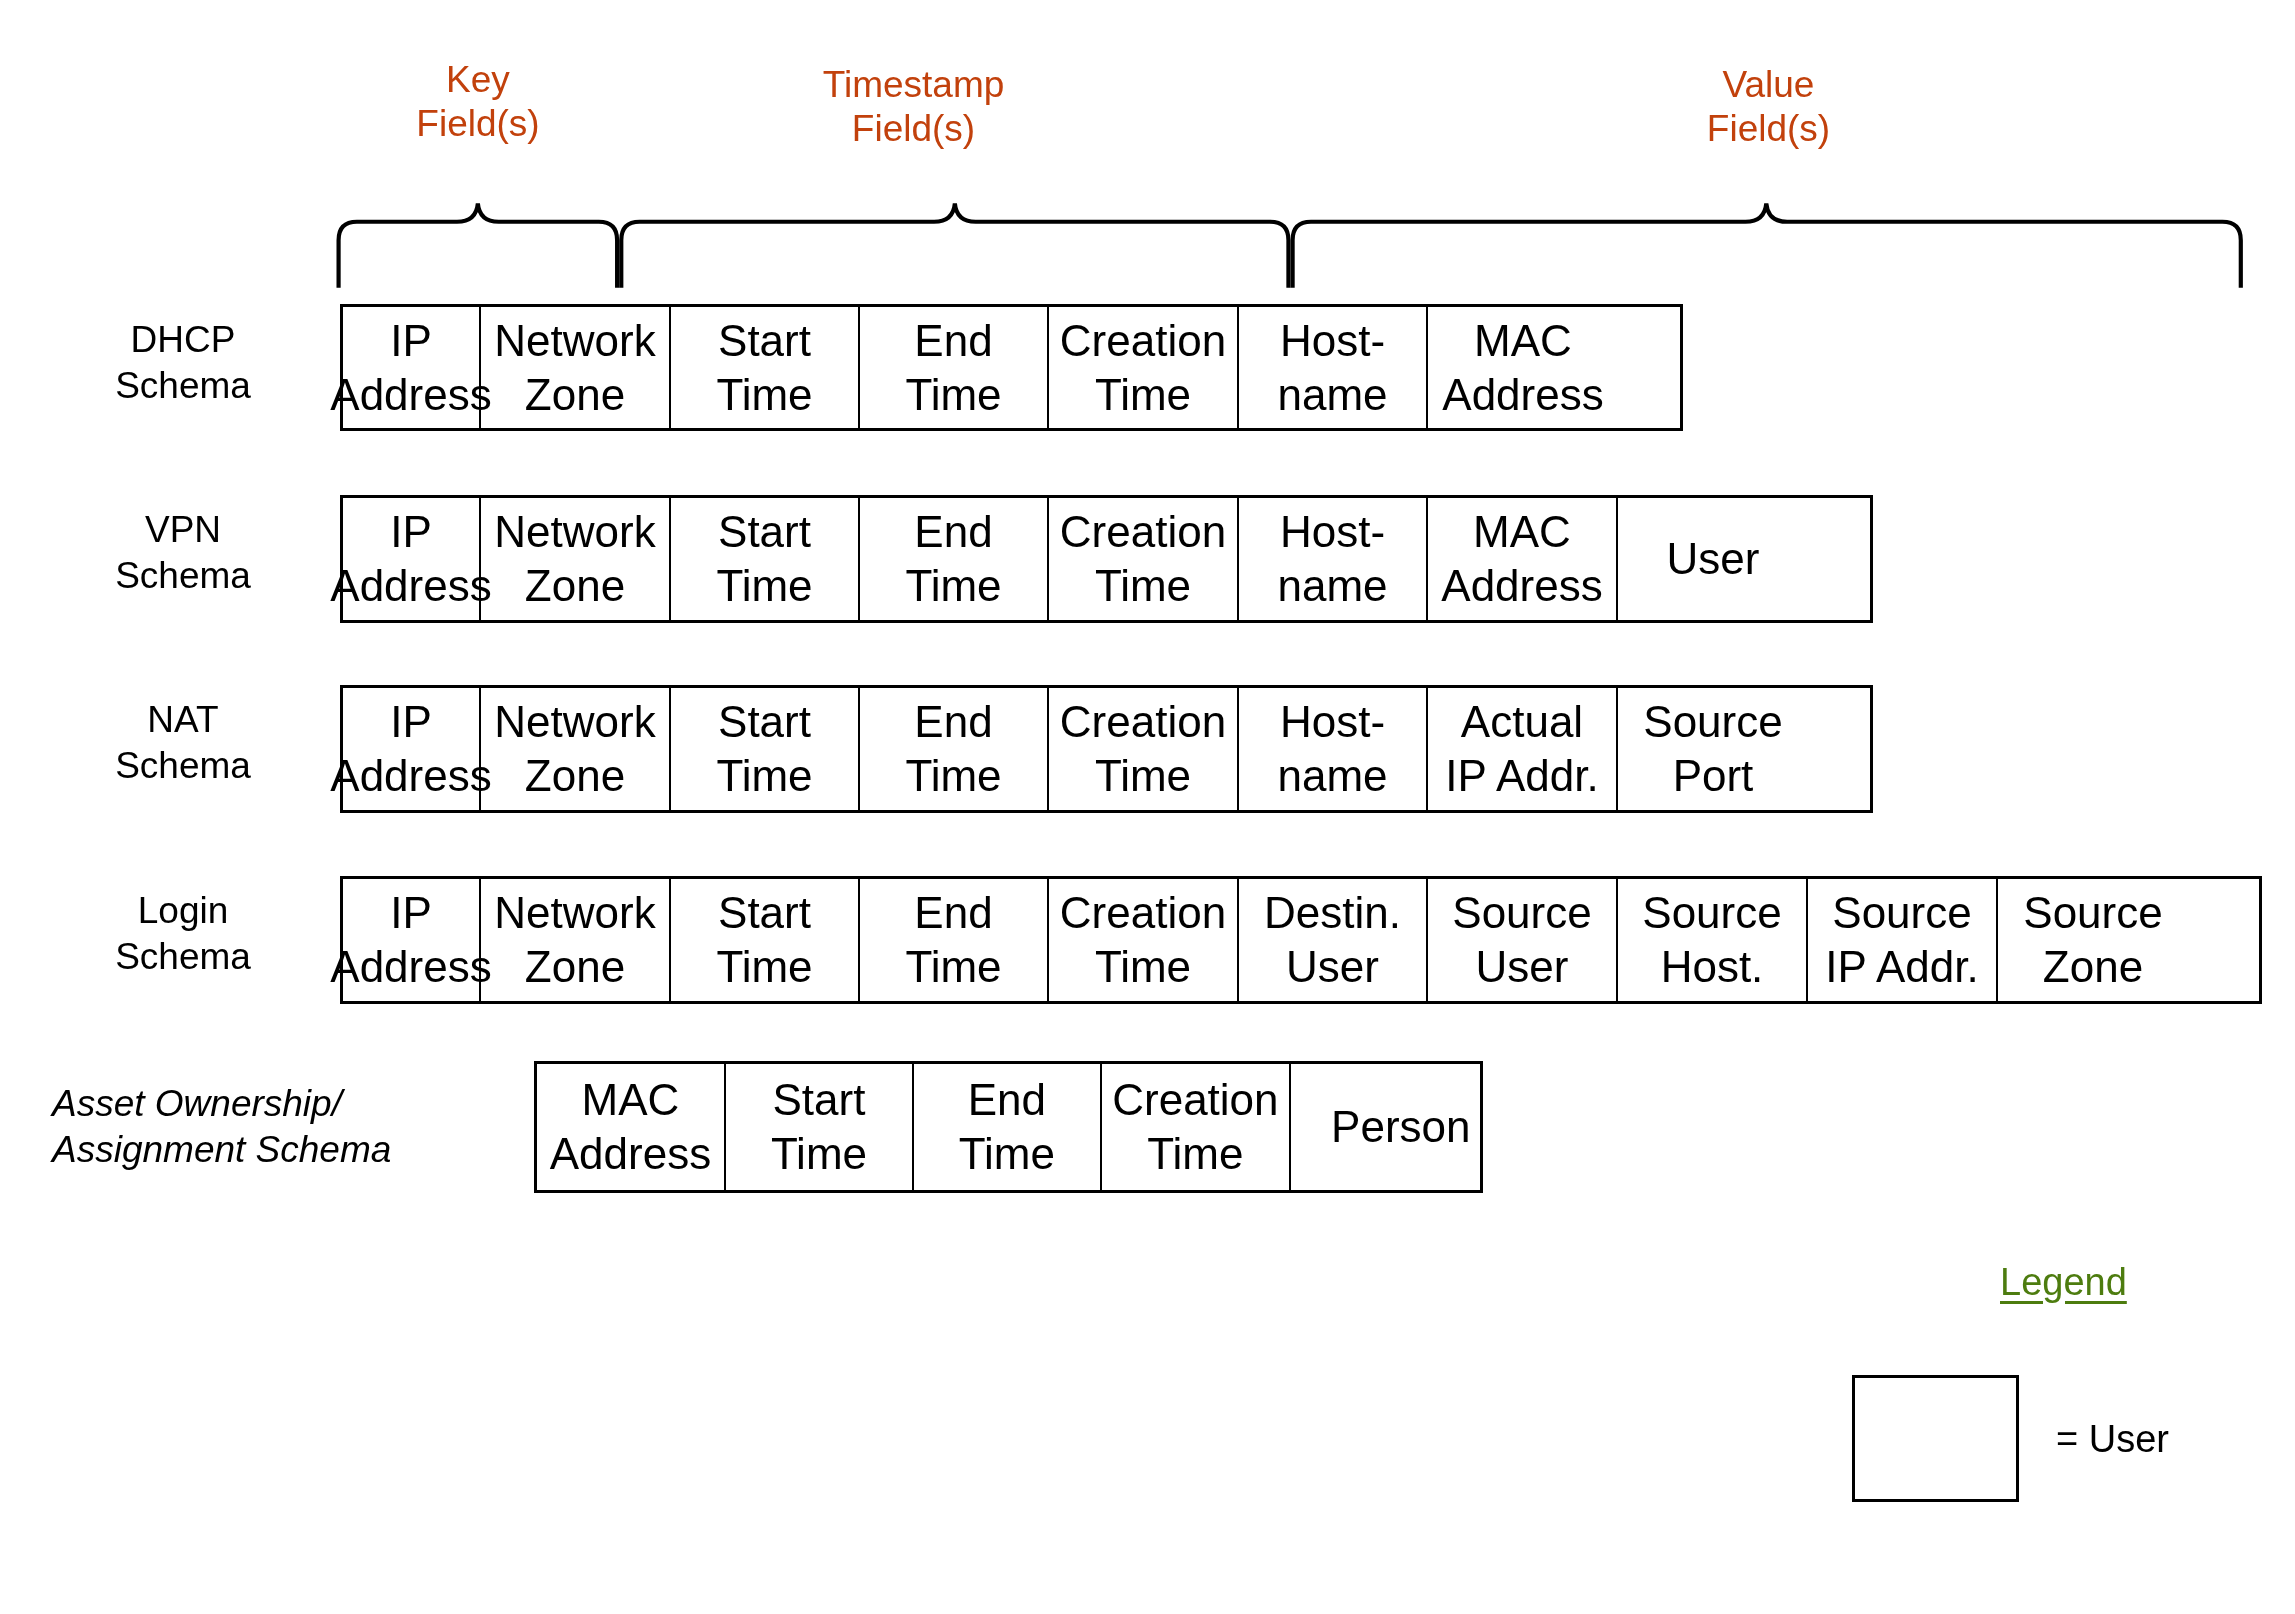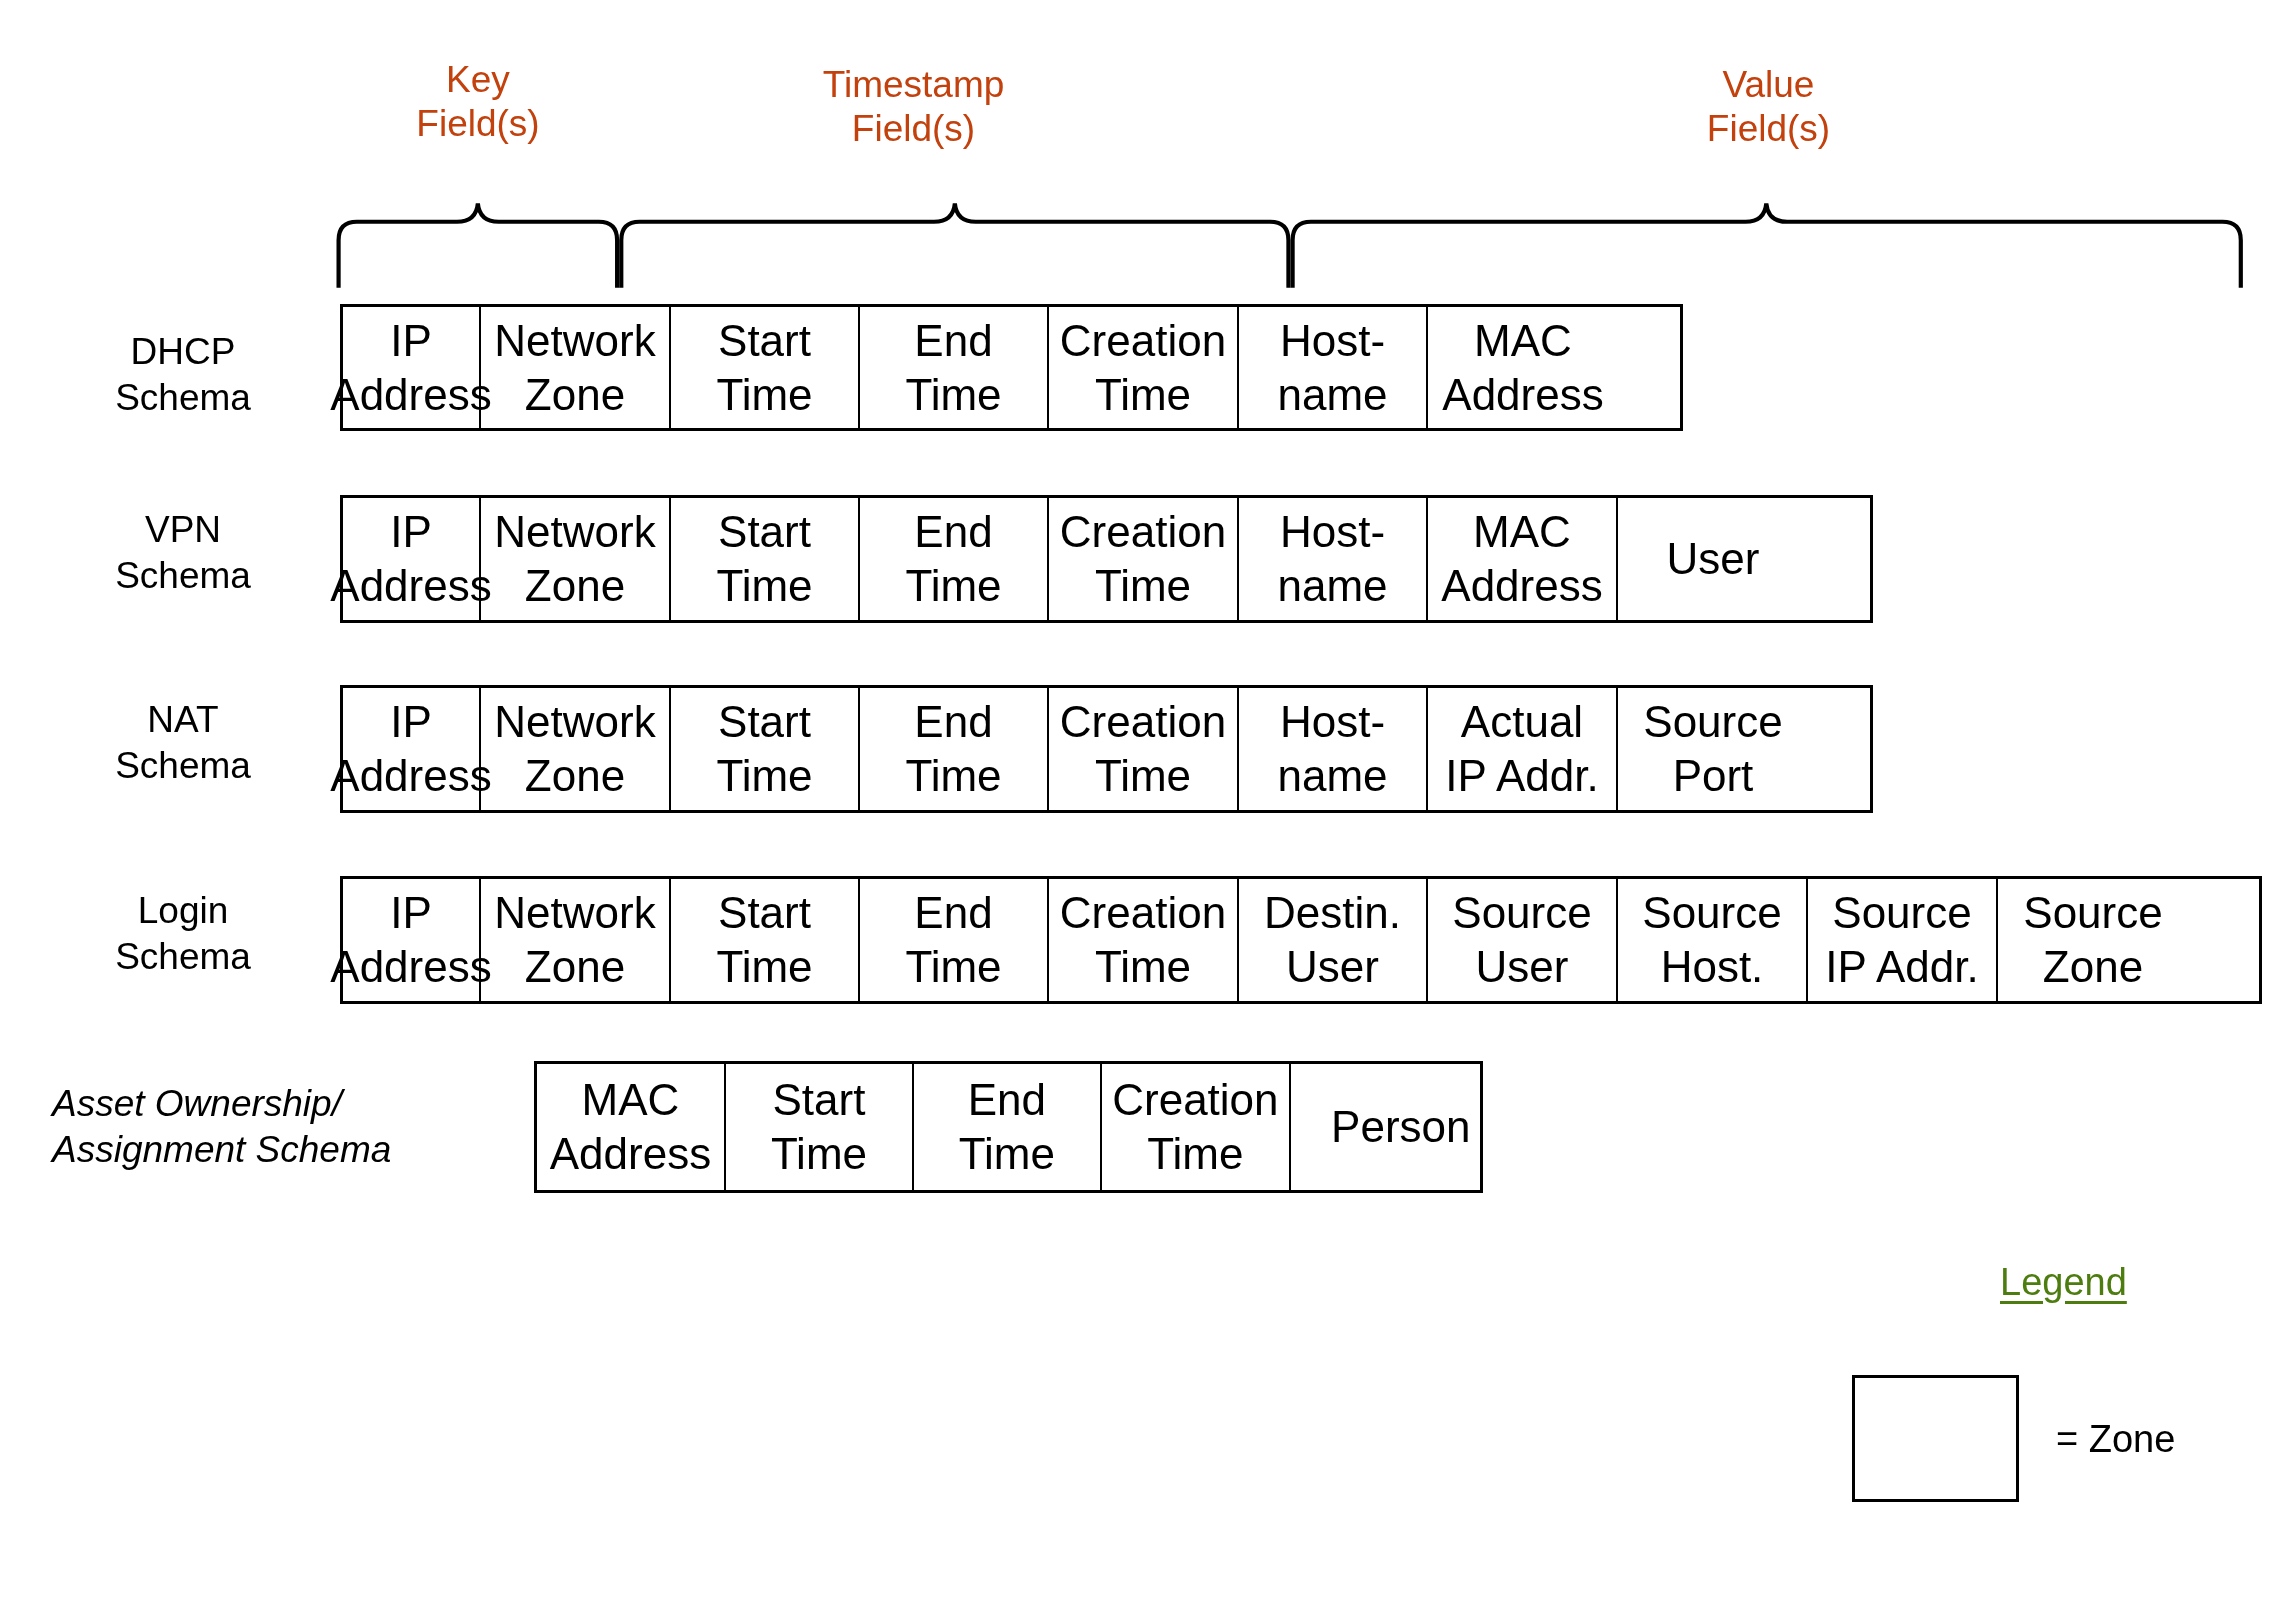"DHCP" div.row-label { margin-top: 12px -> none }
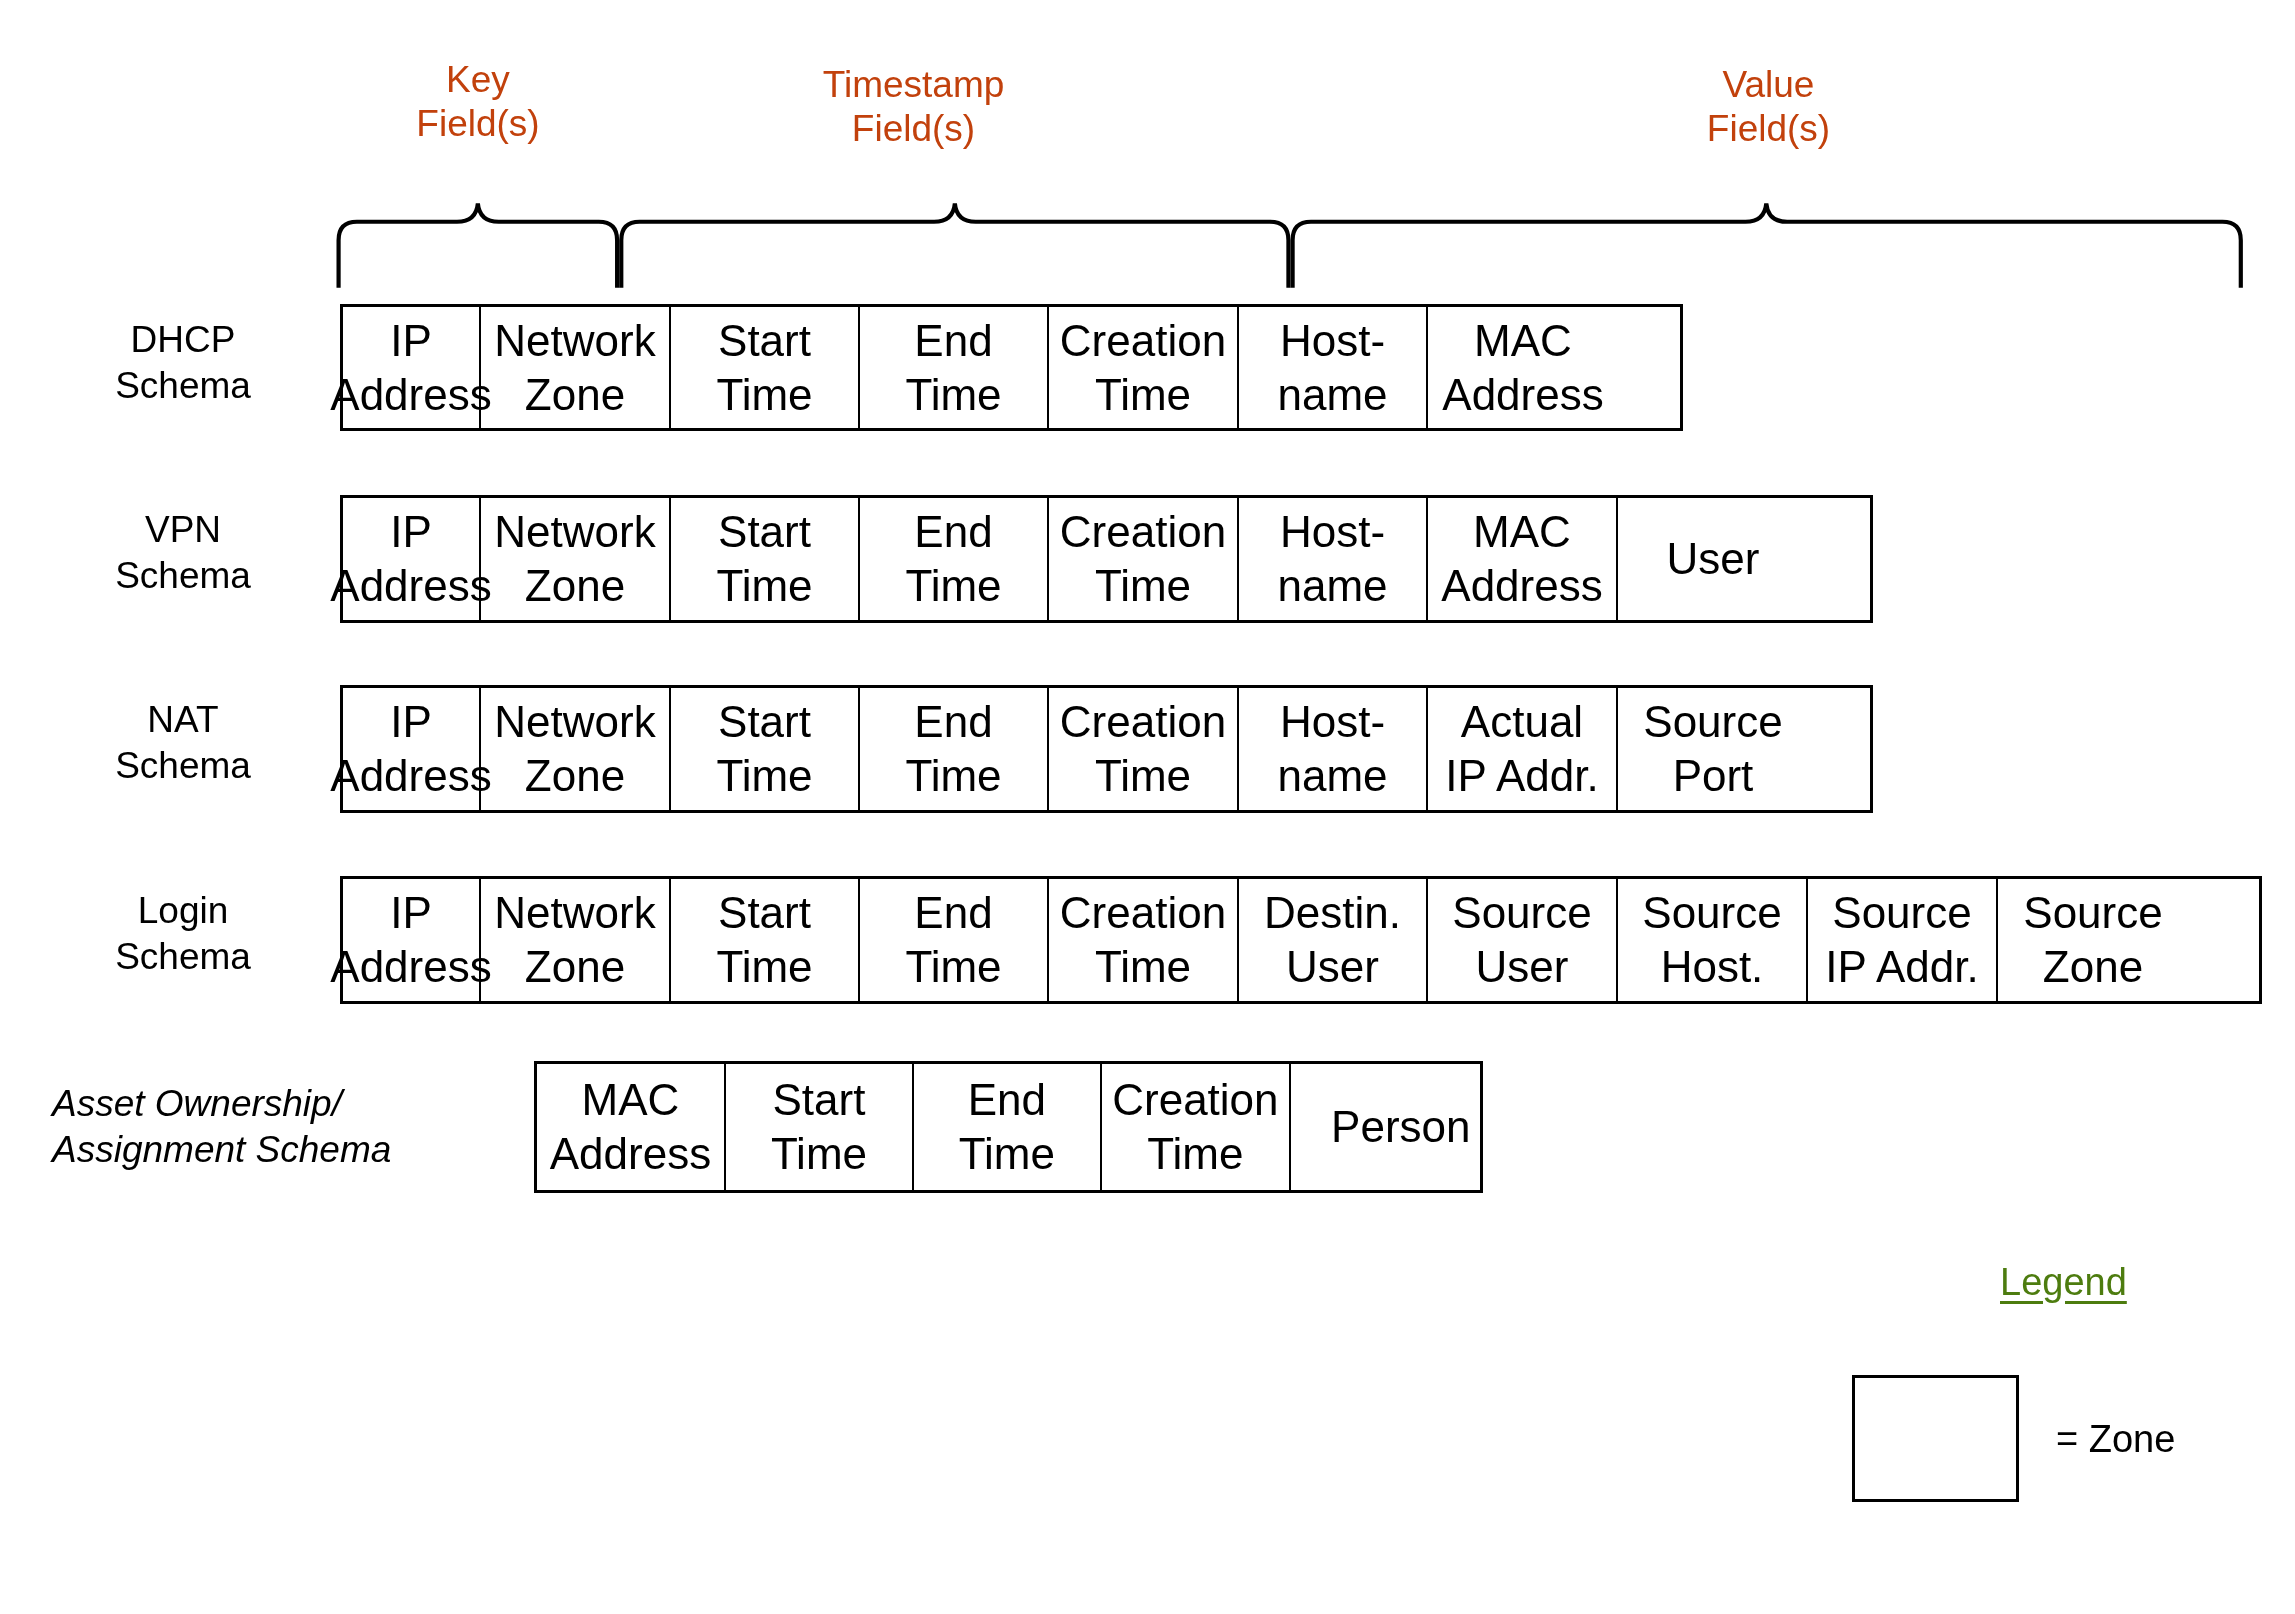"= Zone" div.legend-text { text: Zone -> User }
